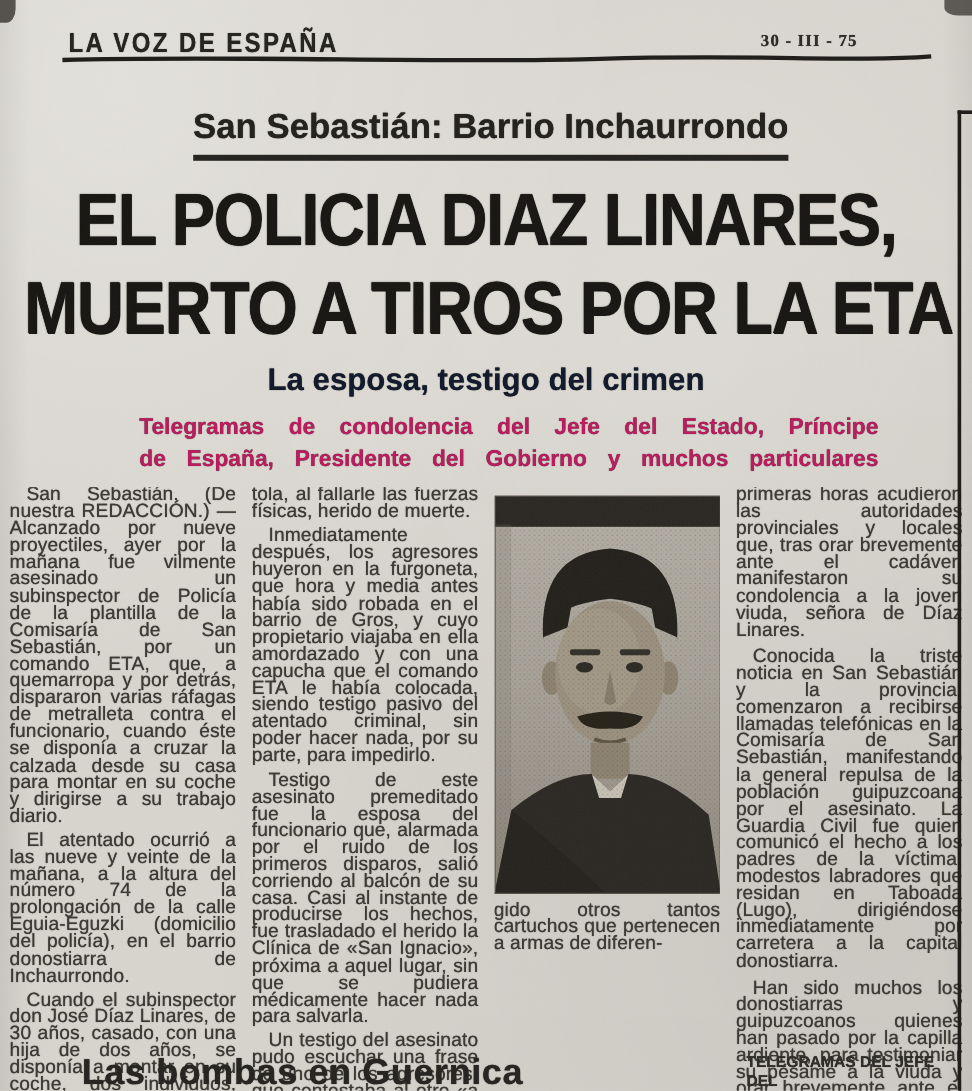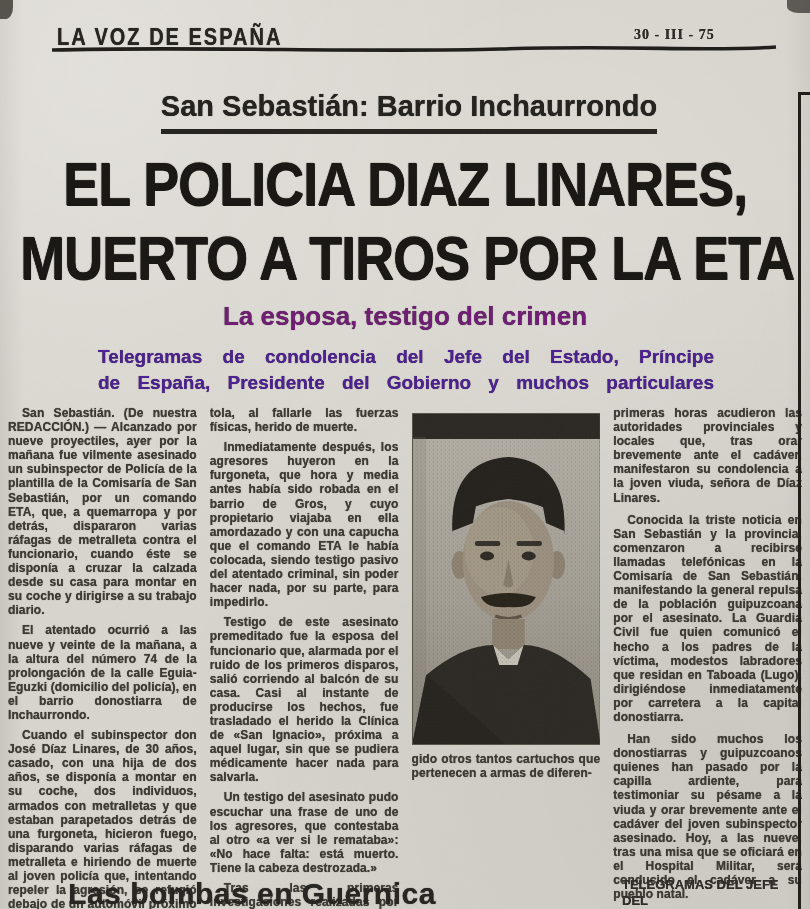"La esposa, testigo del crimen" .subheadline { color: #701a75 -> #0f172a }
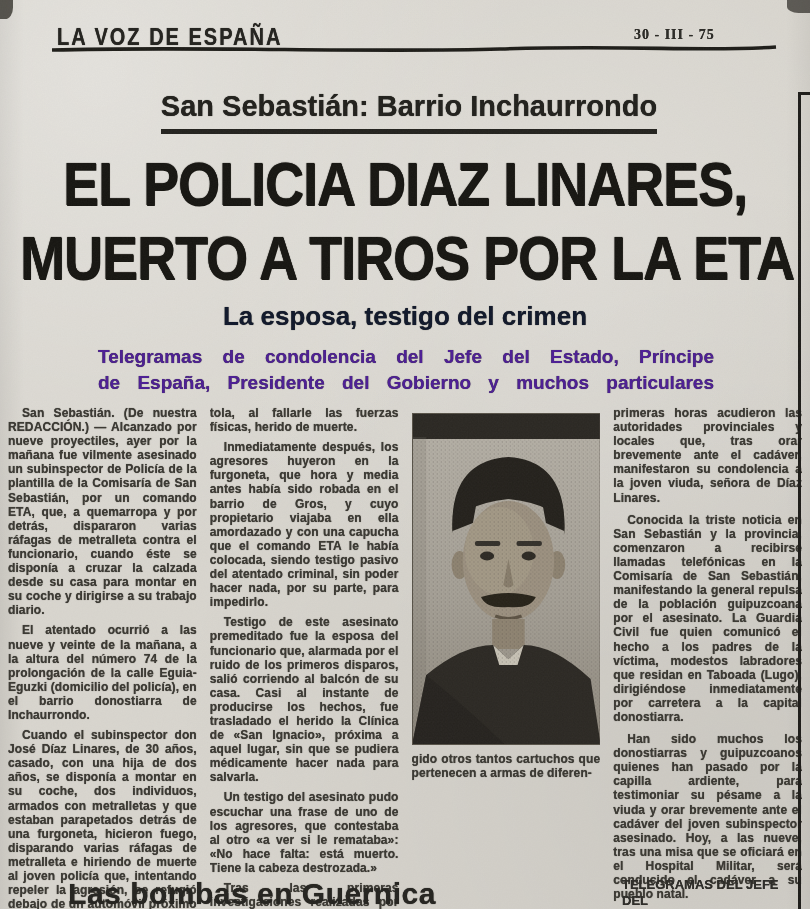"Telegramas de condolencia del Jefe" .deck { color: #4c1d95 -> #be185d; left: 98px -> 116px }
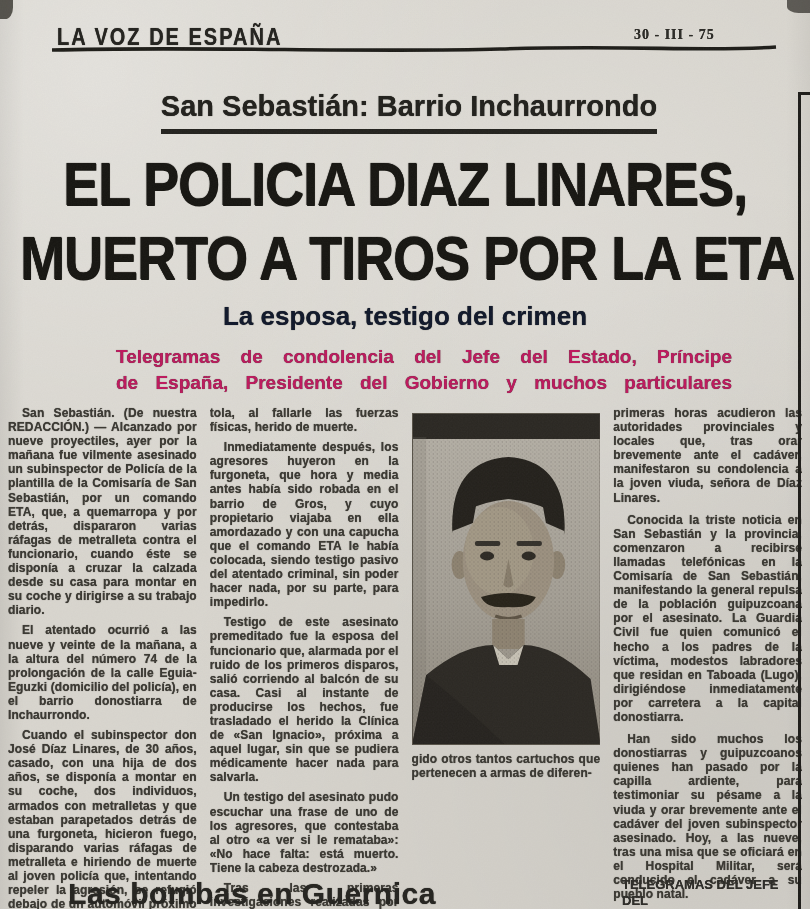"San Sebastián. (De nuestra REDACCIÓN.)" .col p { font-size: 12px -> 16px; font-weight: 700 -> 400 }
